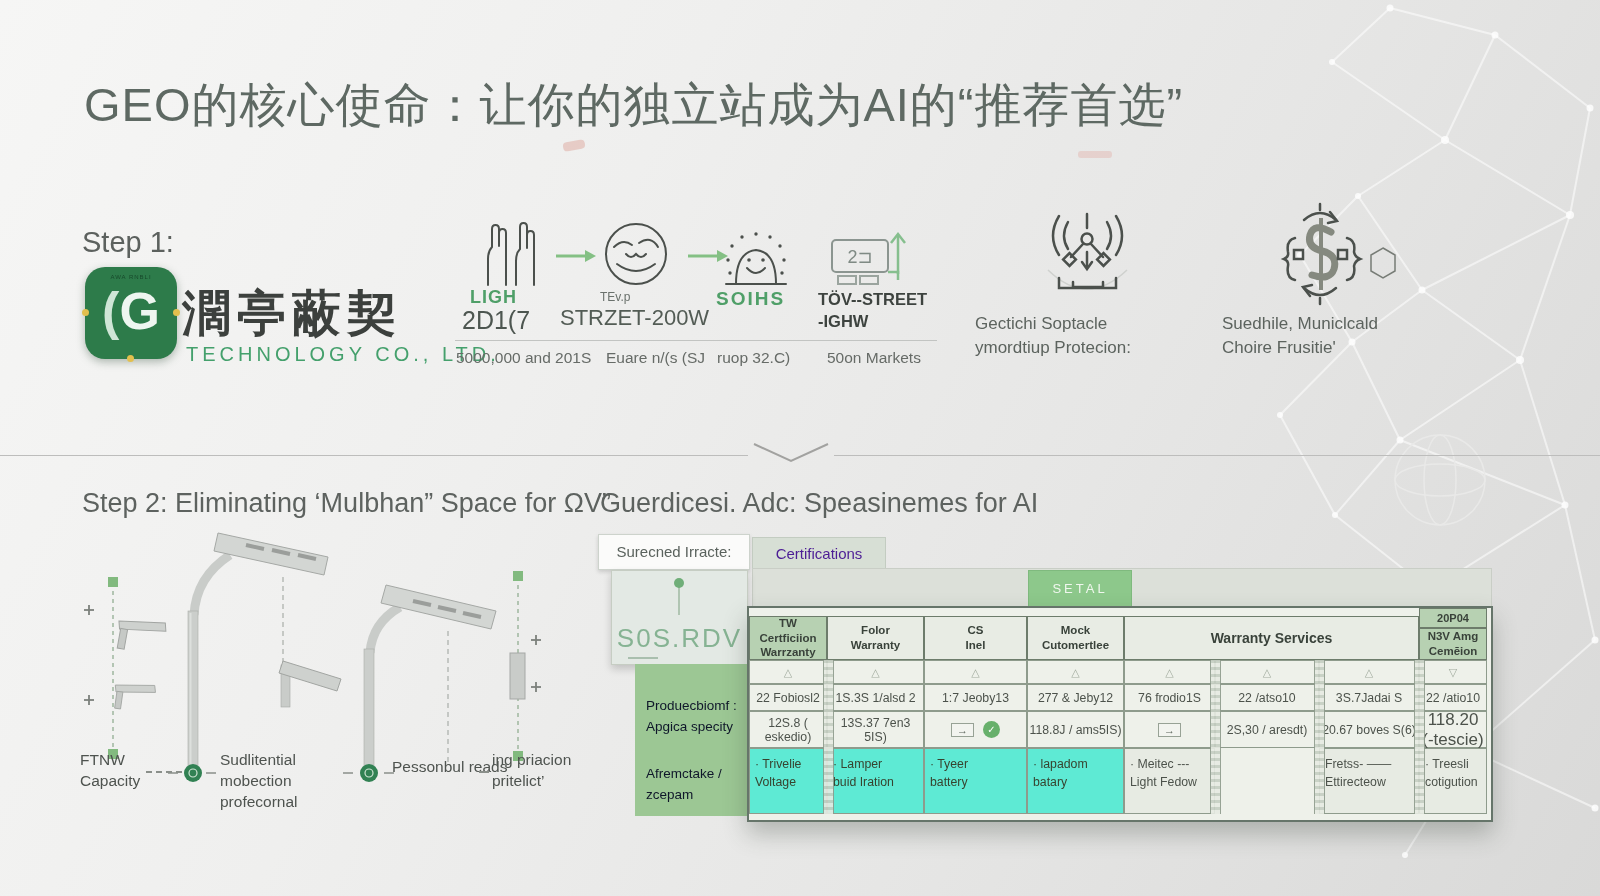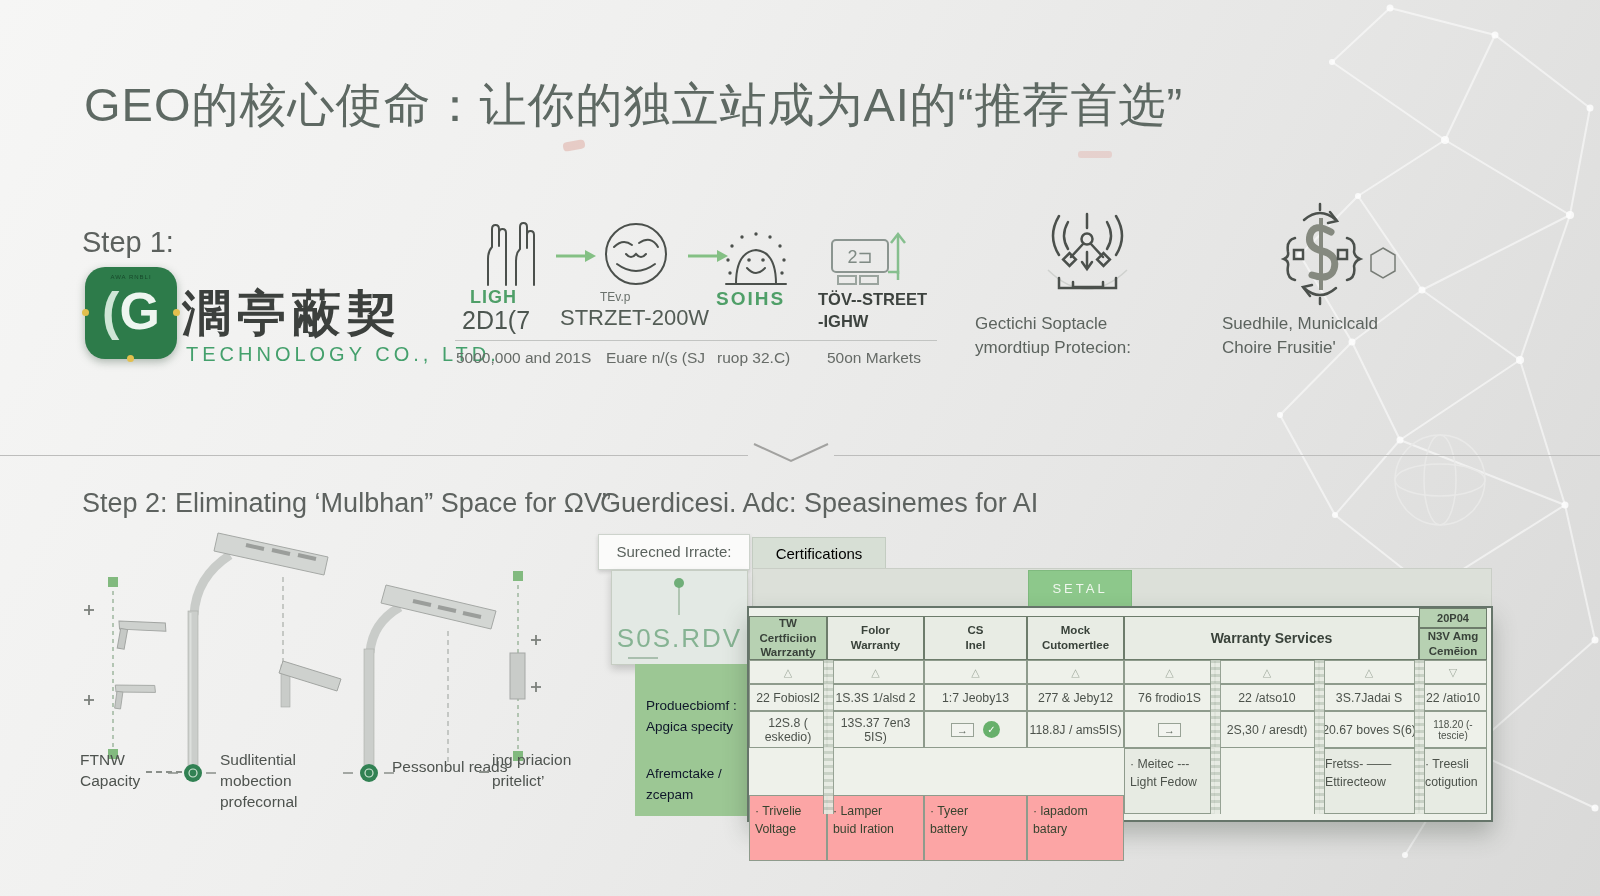"Certifications" .tab2 { color: #000000 -> #4c1d95 }
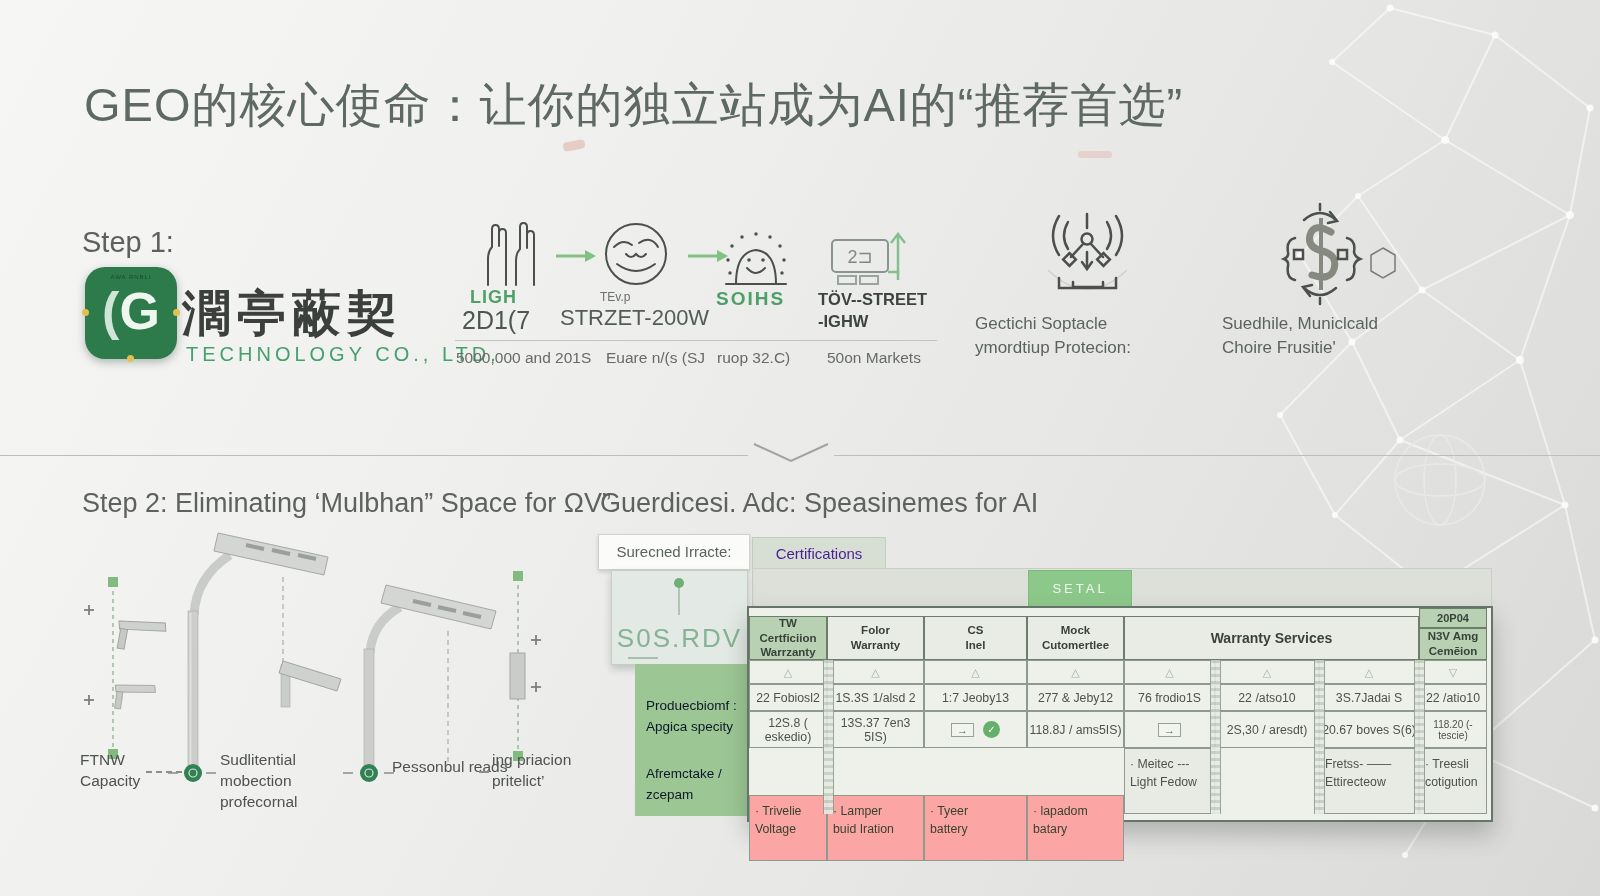"118.20 (-tescie)" div.cell { font-size: 10px -> 17px }
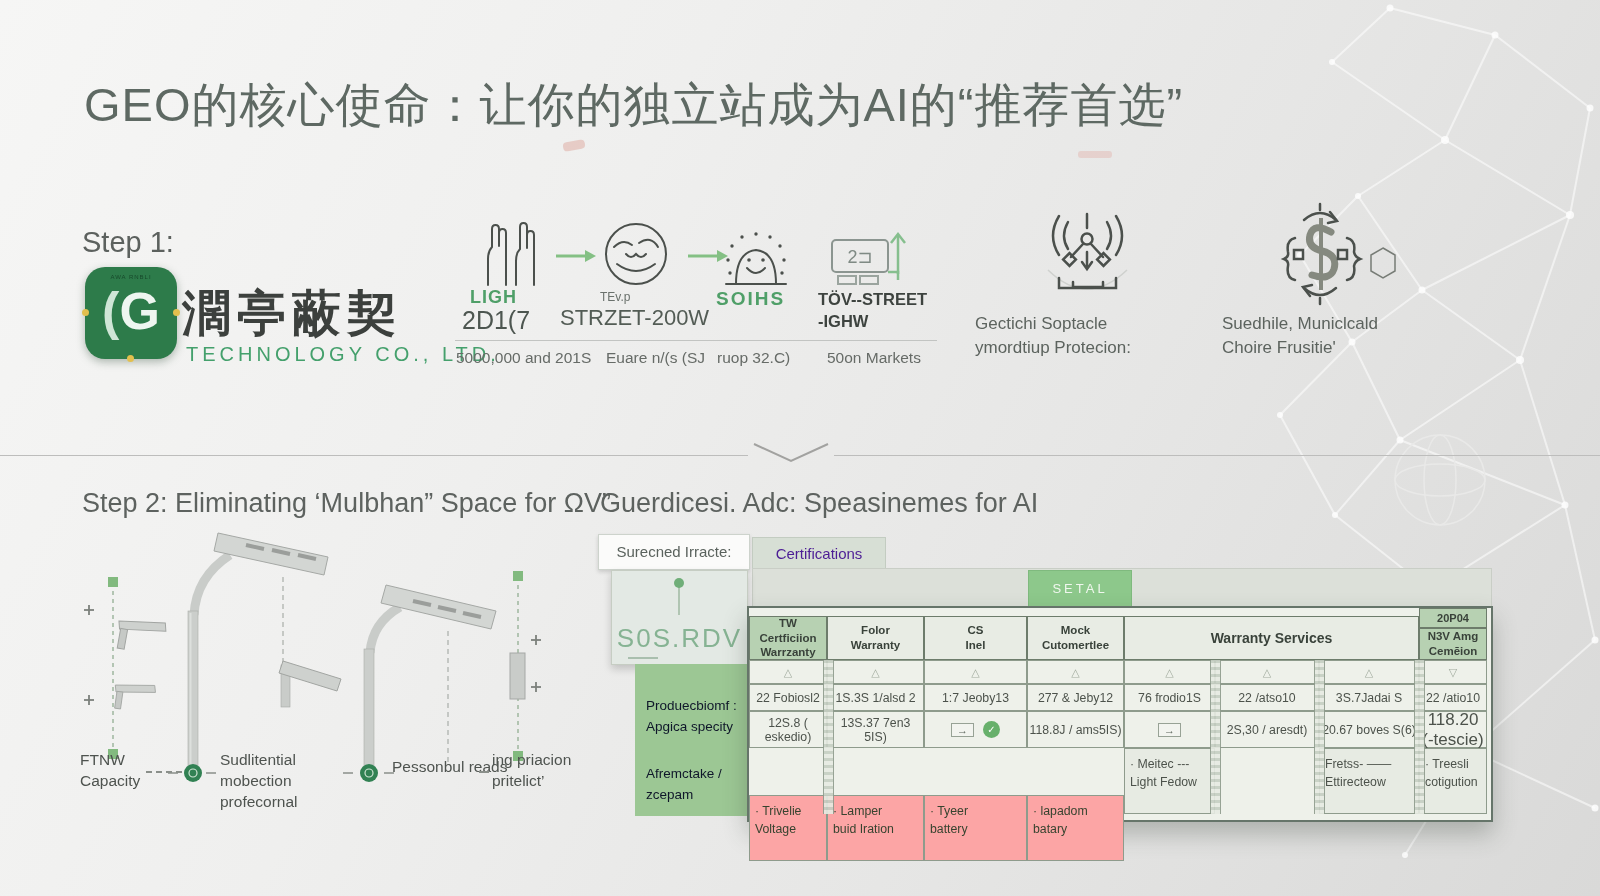"· Trivelie" .bgreen { background: #fca5a5 -> #5eead4; margin-top: 47px -> none }
